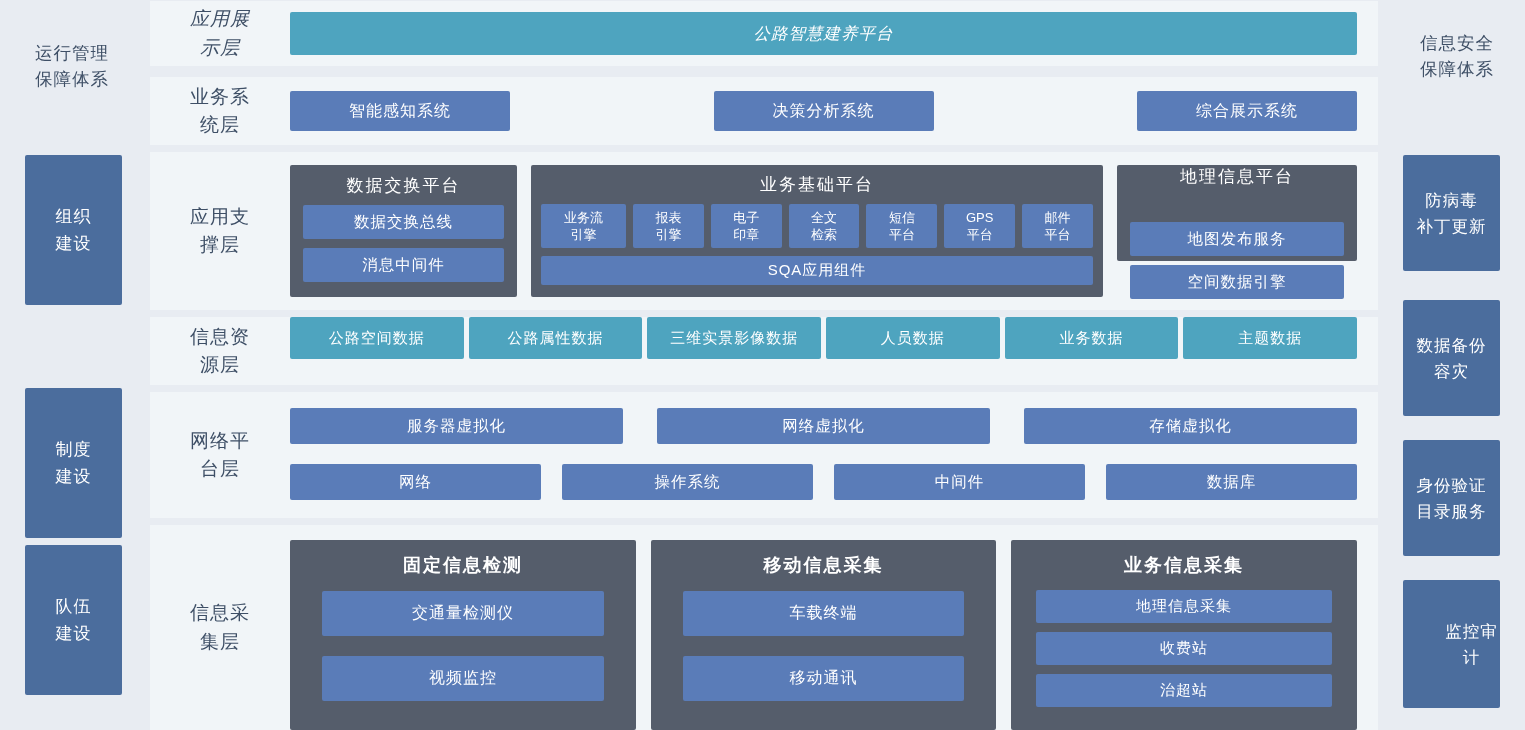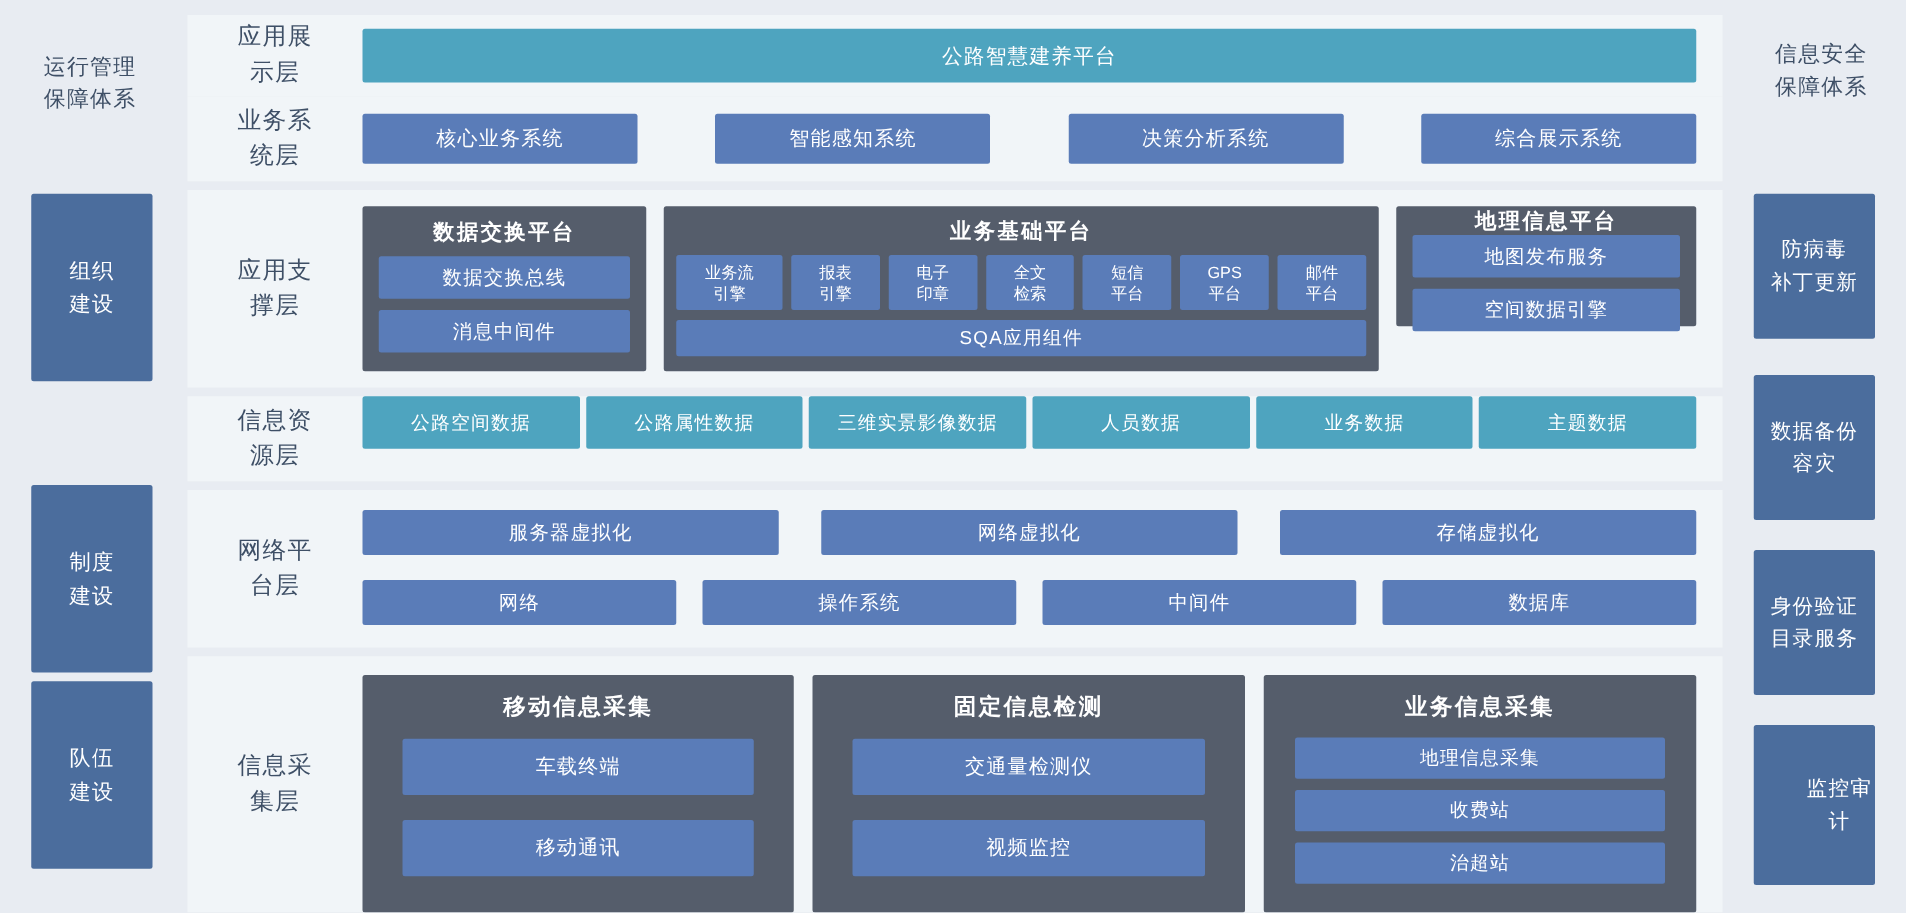"应用展" div.row { font-style: none -> italic; top: 12px -> 1px }
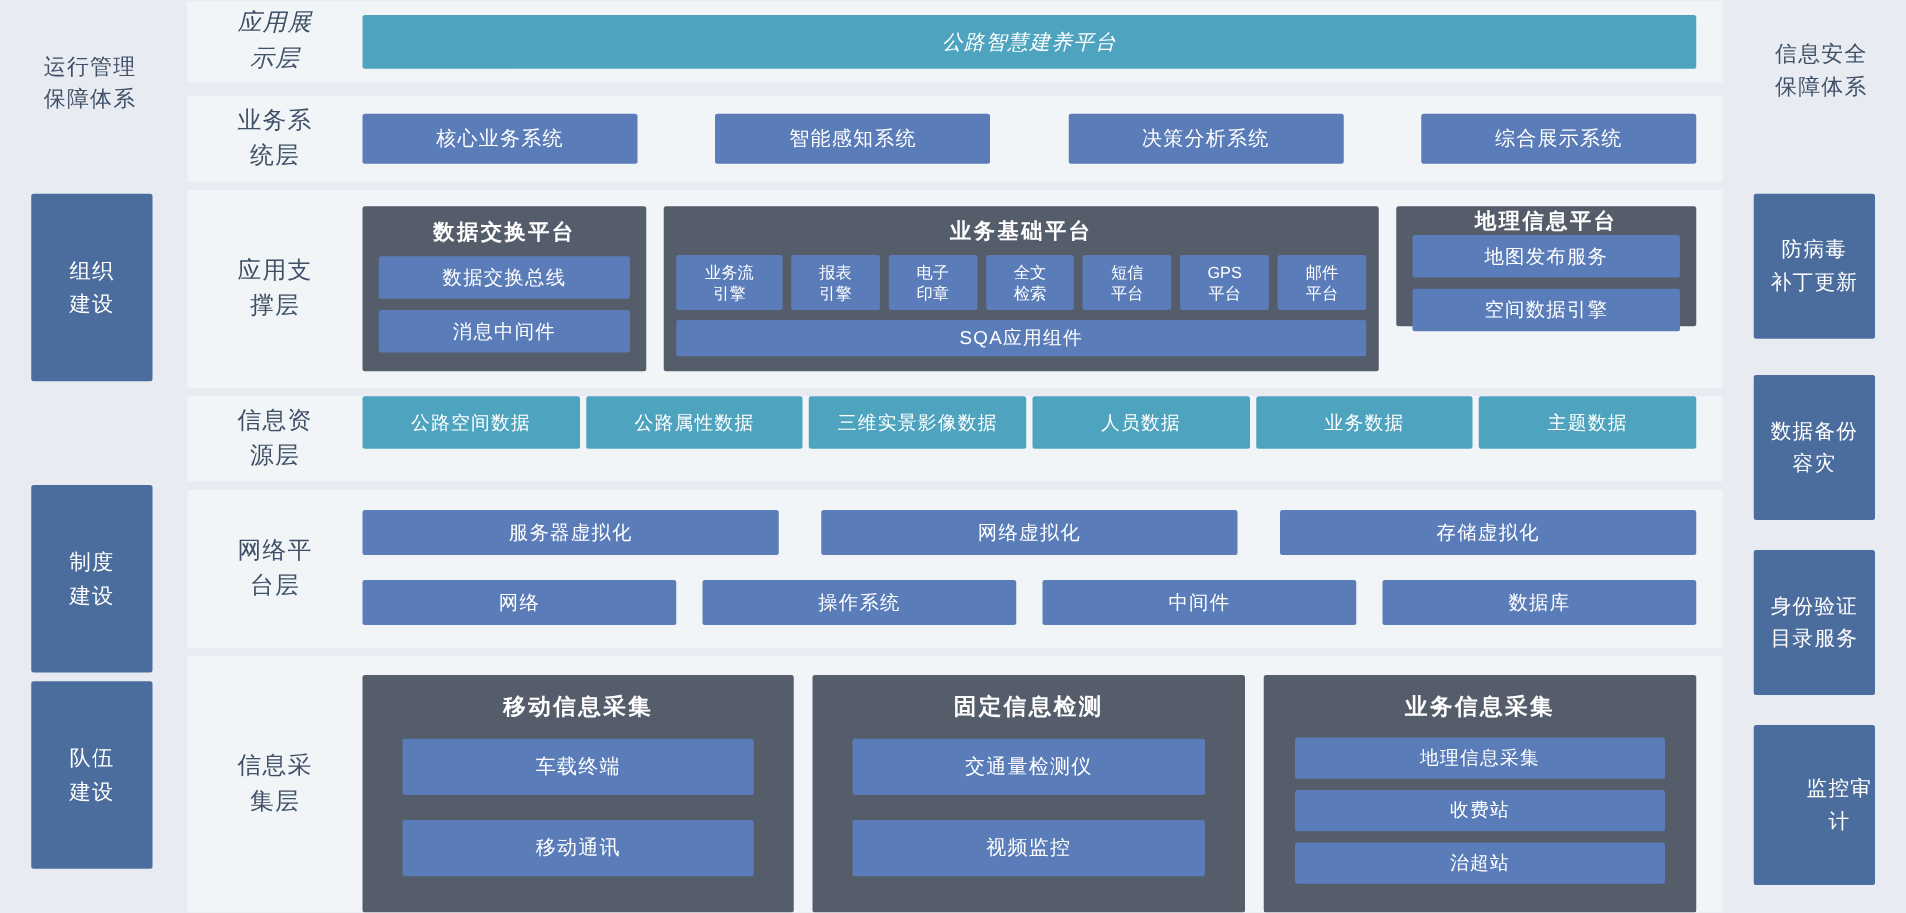"核心业务系统" div.cbox { html: <div>核心业务系统</div> -> none }
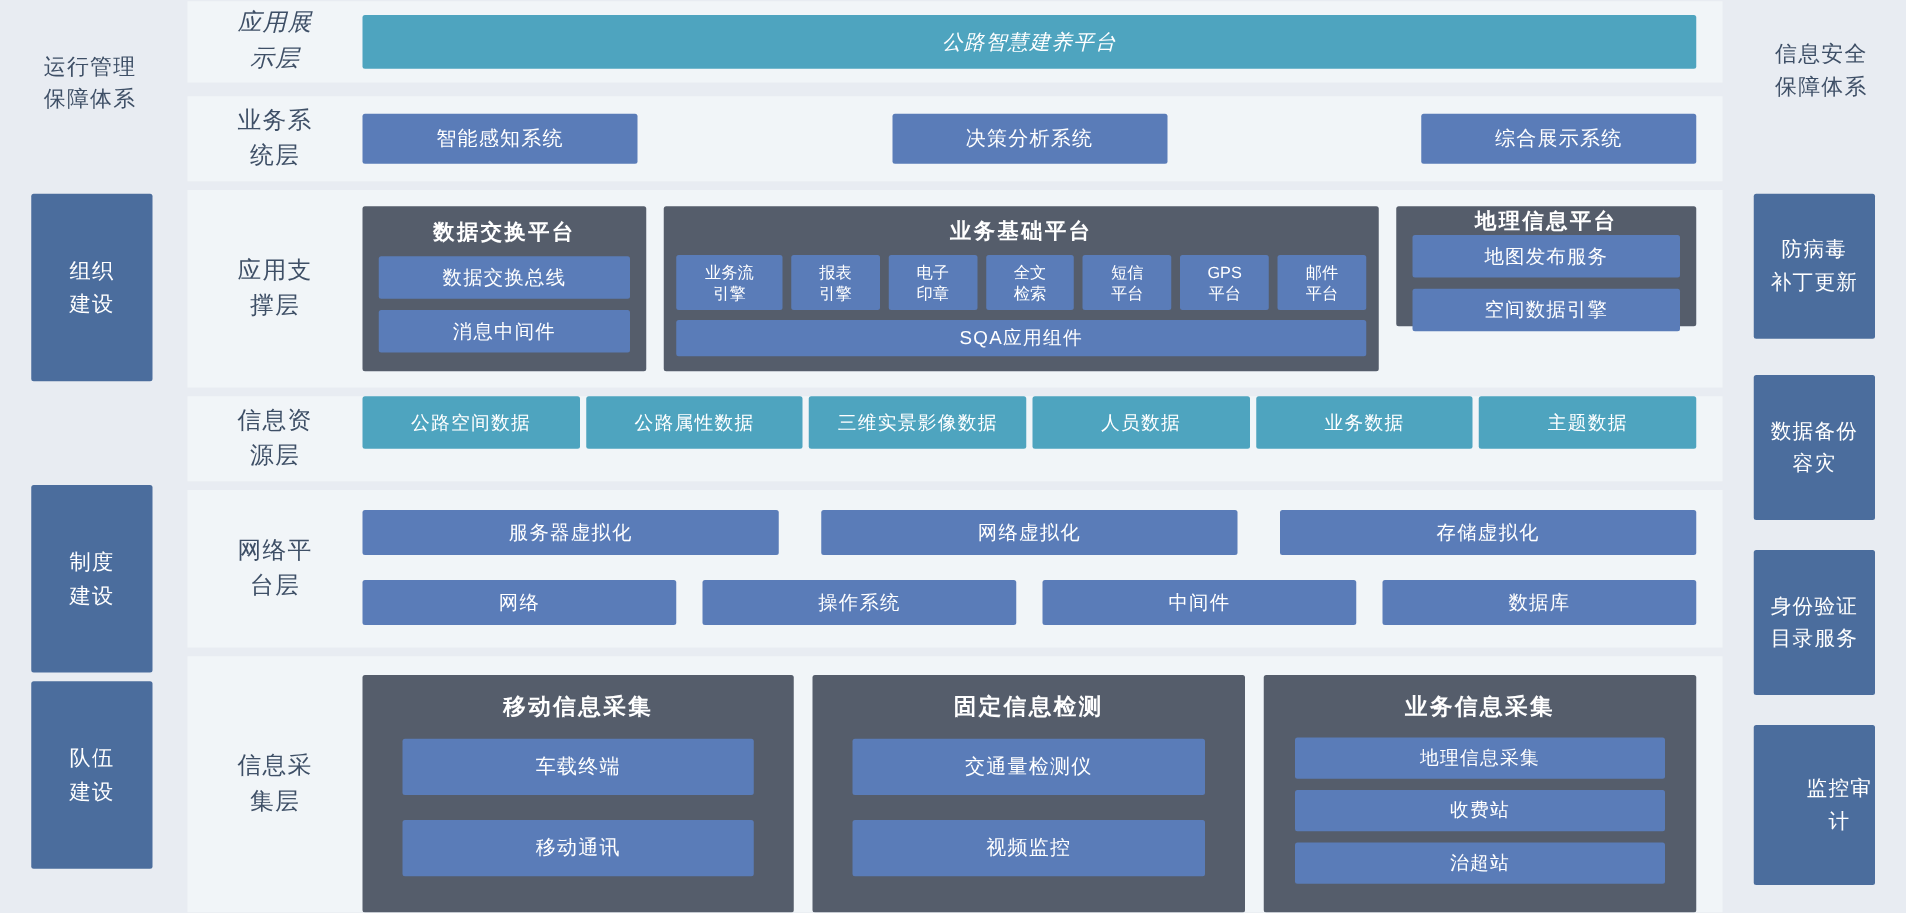"数据交换平台" .panel-title { font-weight: 700 -> 400 }
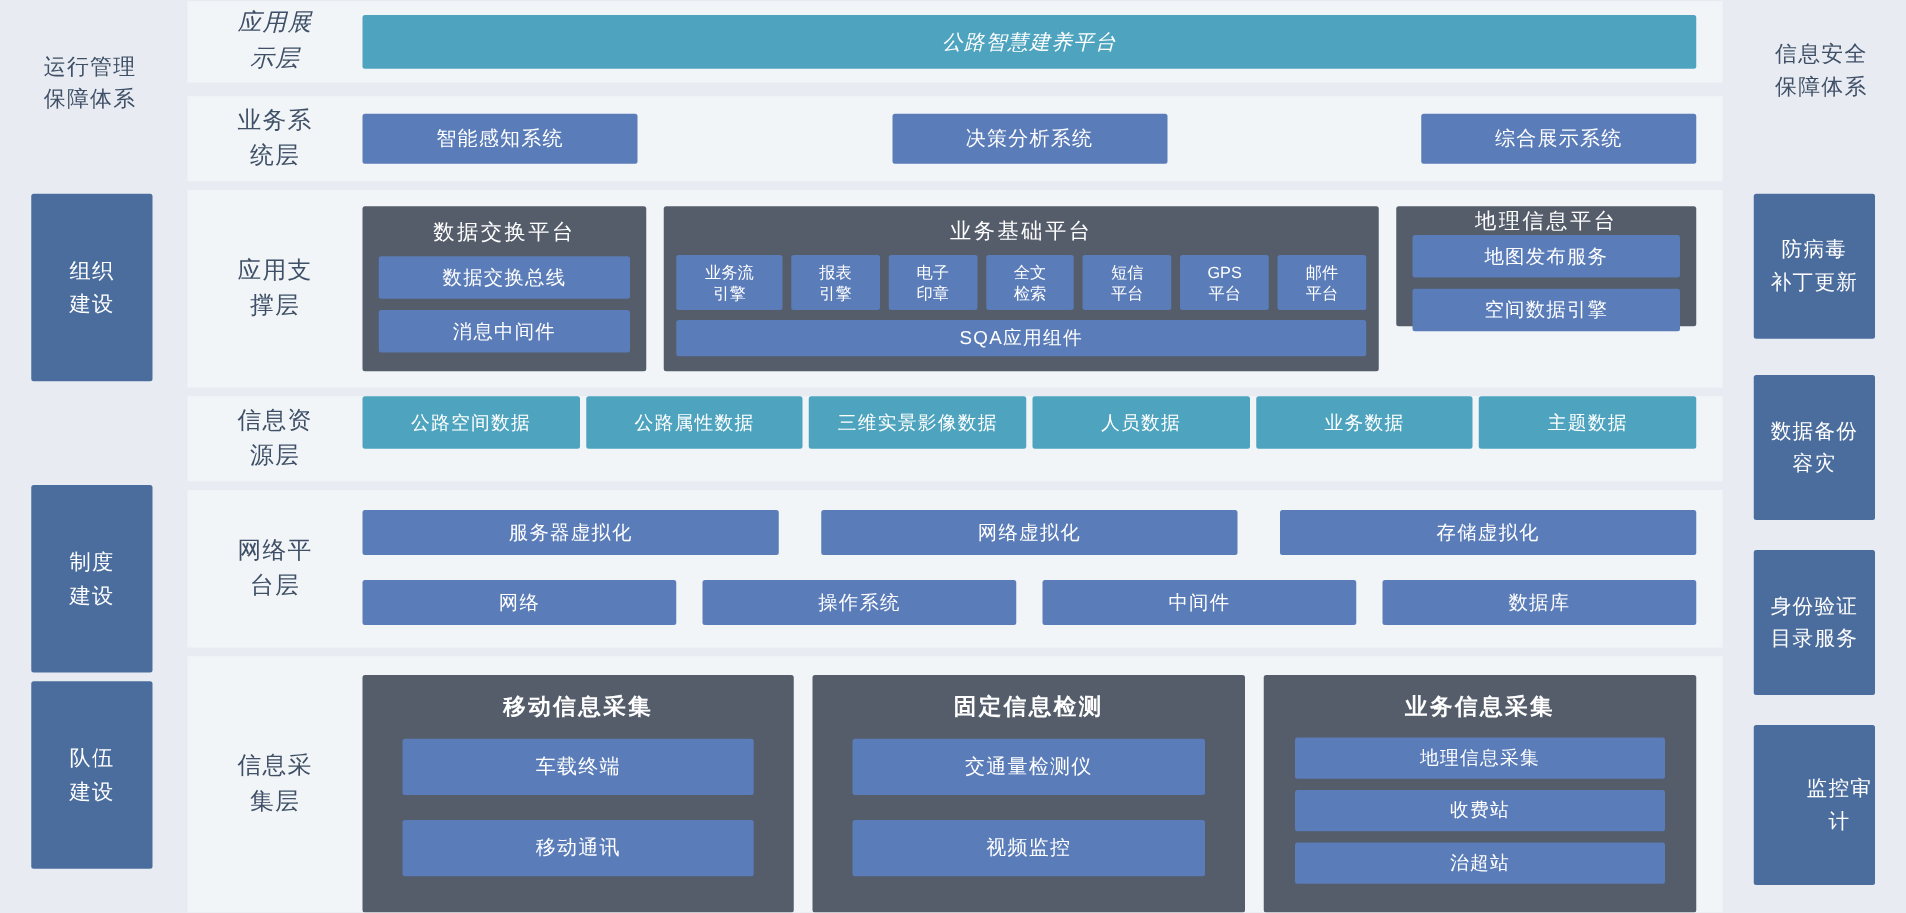"地理信息平台" div.darkp { gap: none -> 34px }
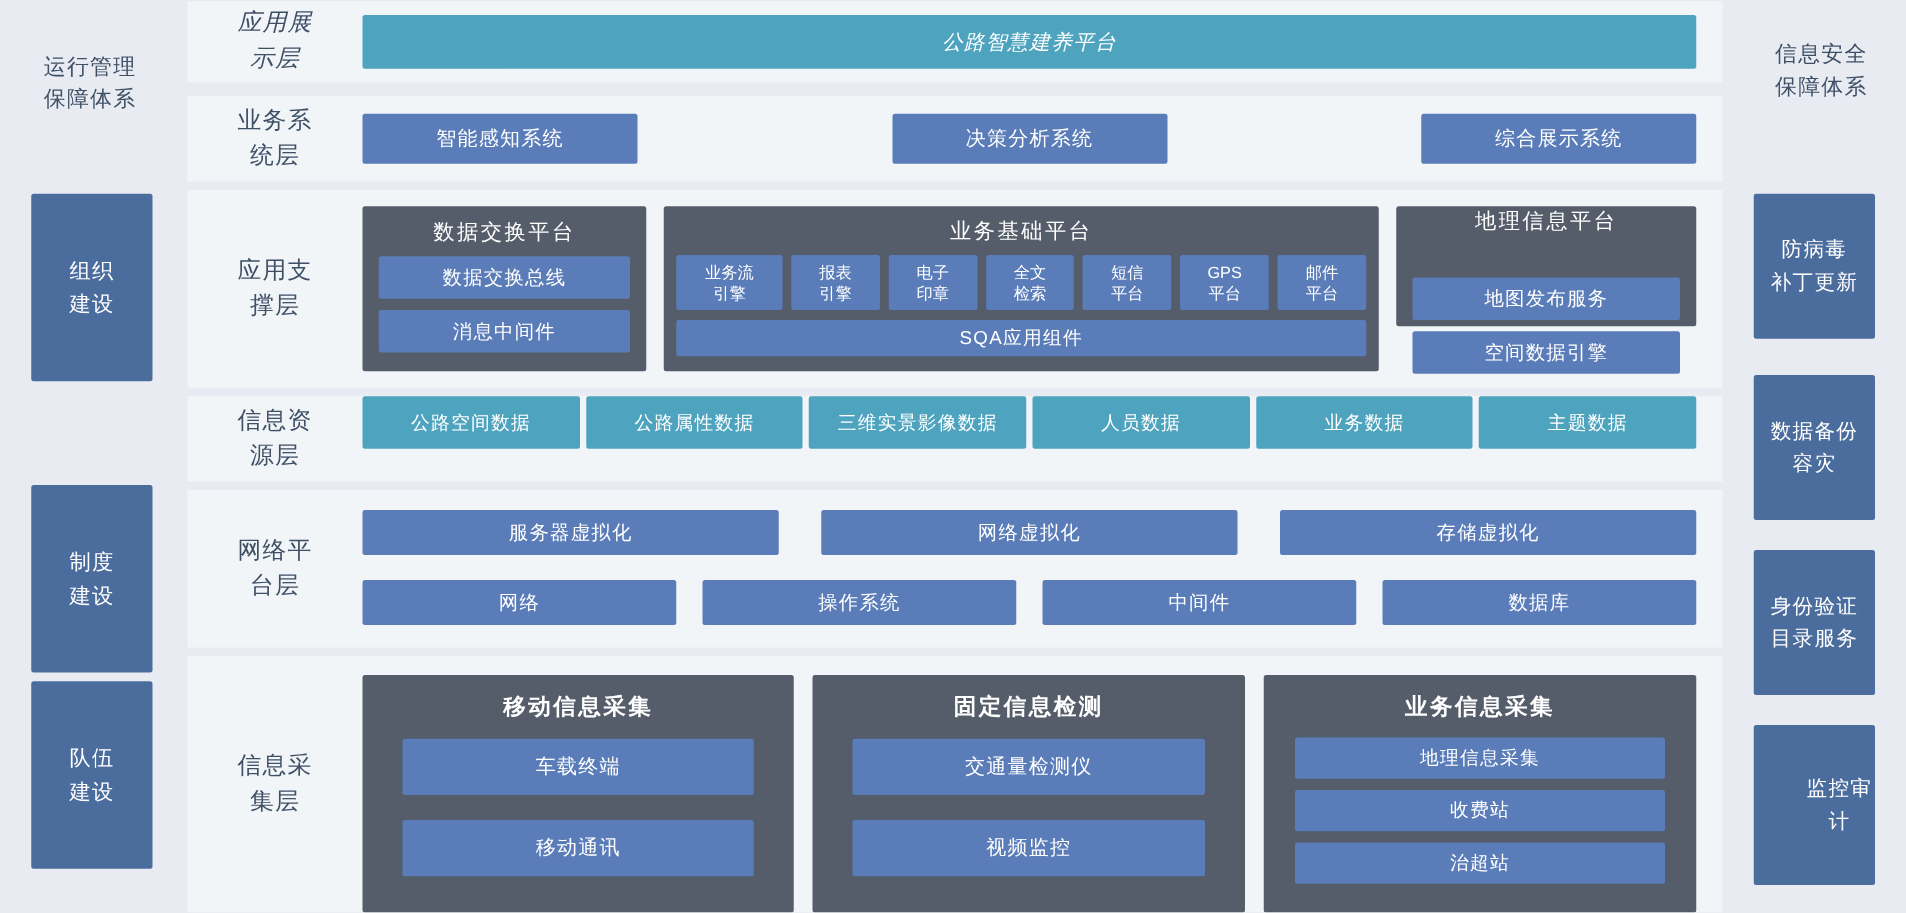"移动信息采集" div.darkp { order: before "固定信息检测" -> after "固定信息检测" }
